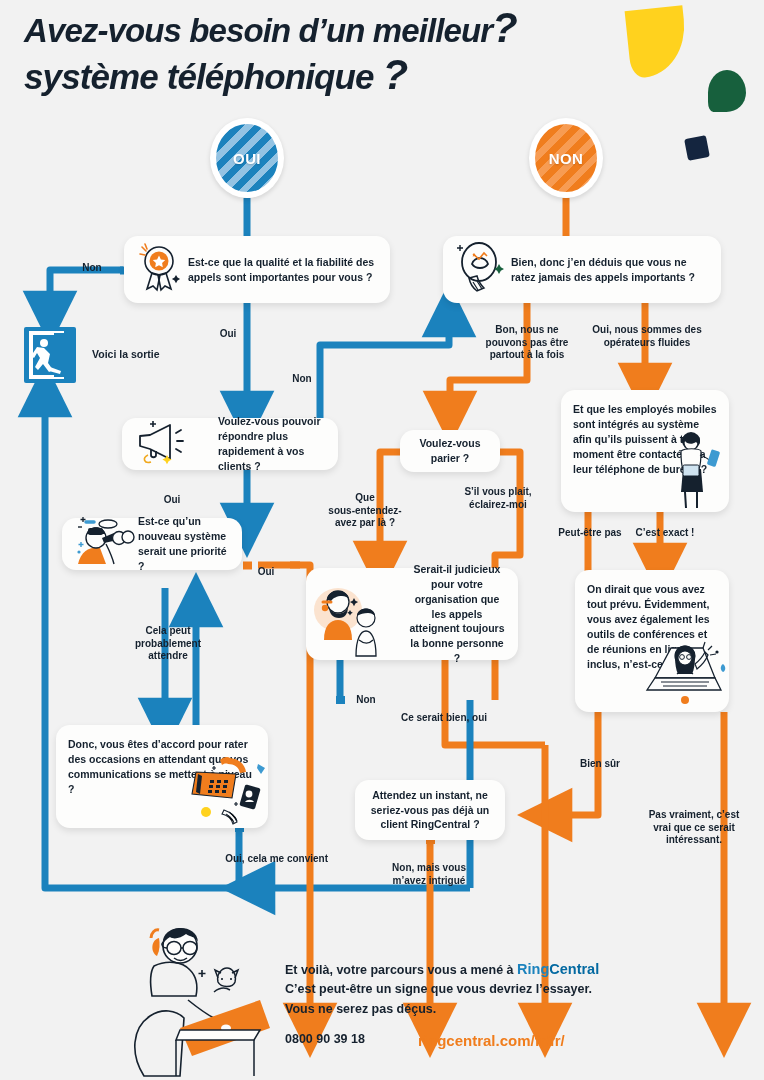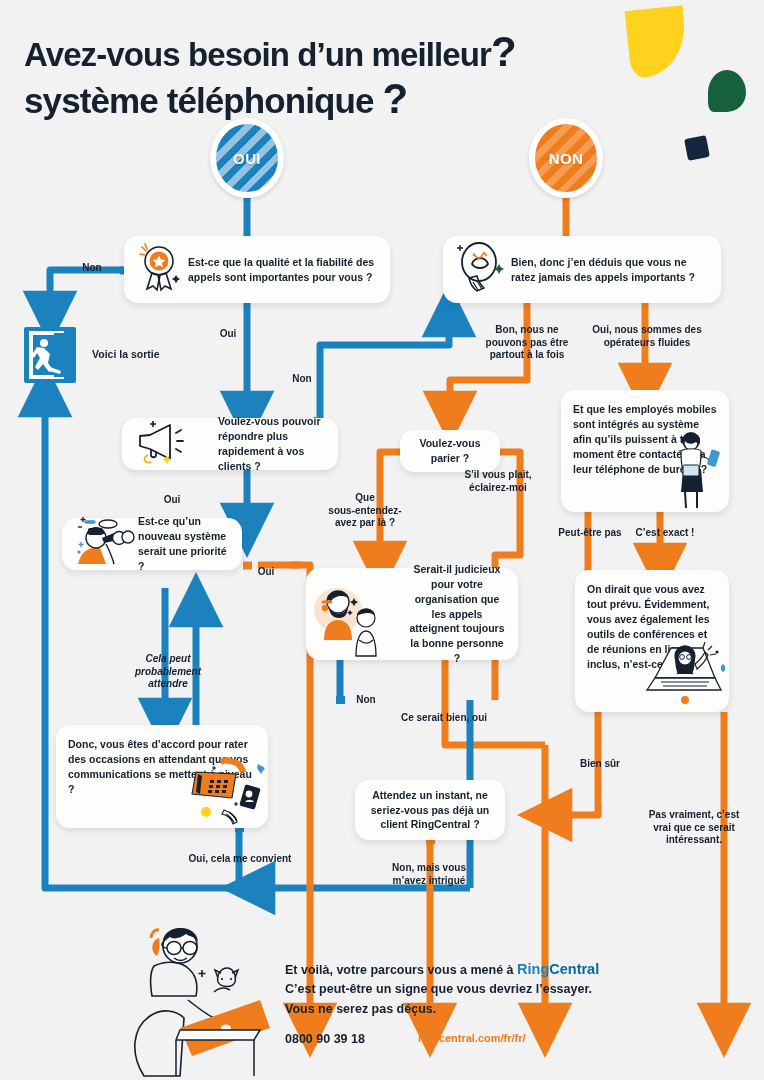"Avez-vous besoin d’un meilleur?" #heading { font-style: none -> italic; top: 28px -> 4px }
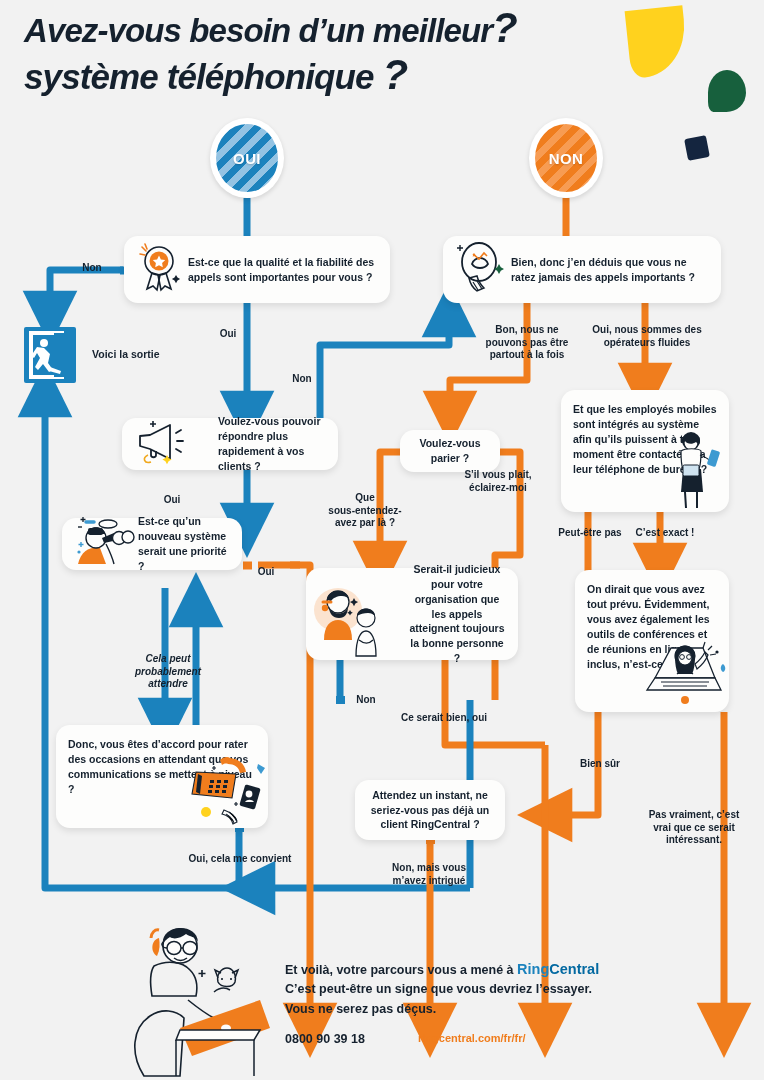"S’il vous plait," div.lbl { top: 469px -> 486px }
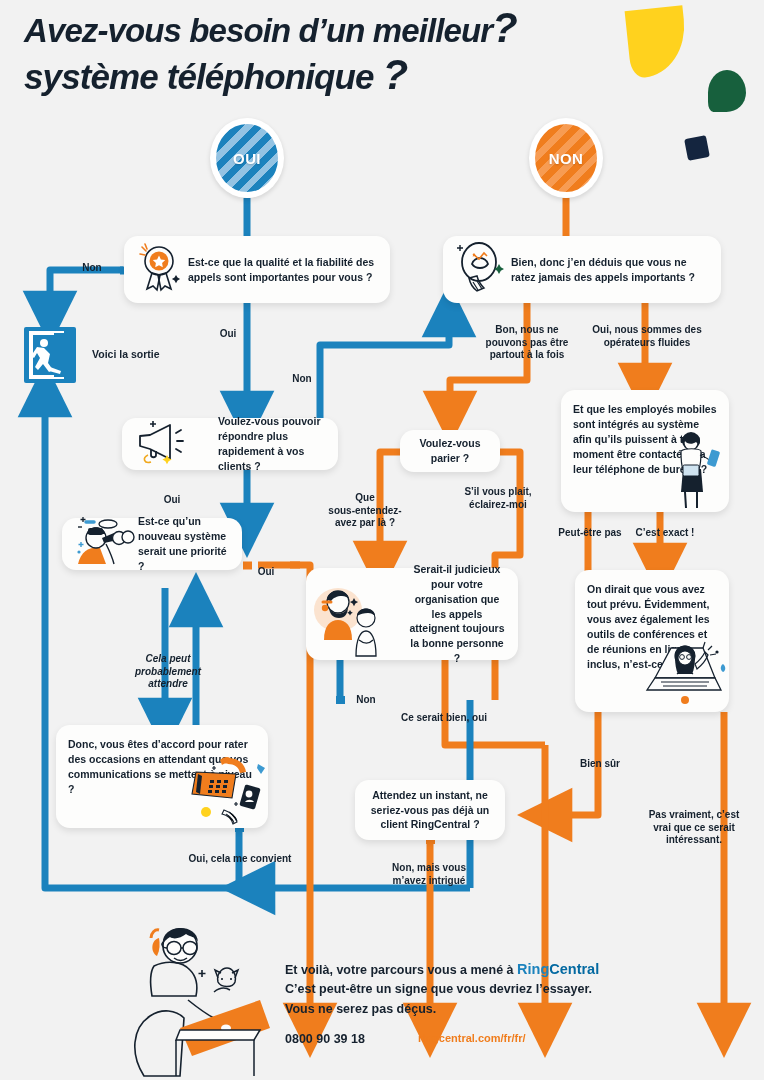"Cela peut" div.lbl { font-style: italic -> none; top: 653px -> 625px }
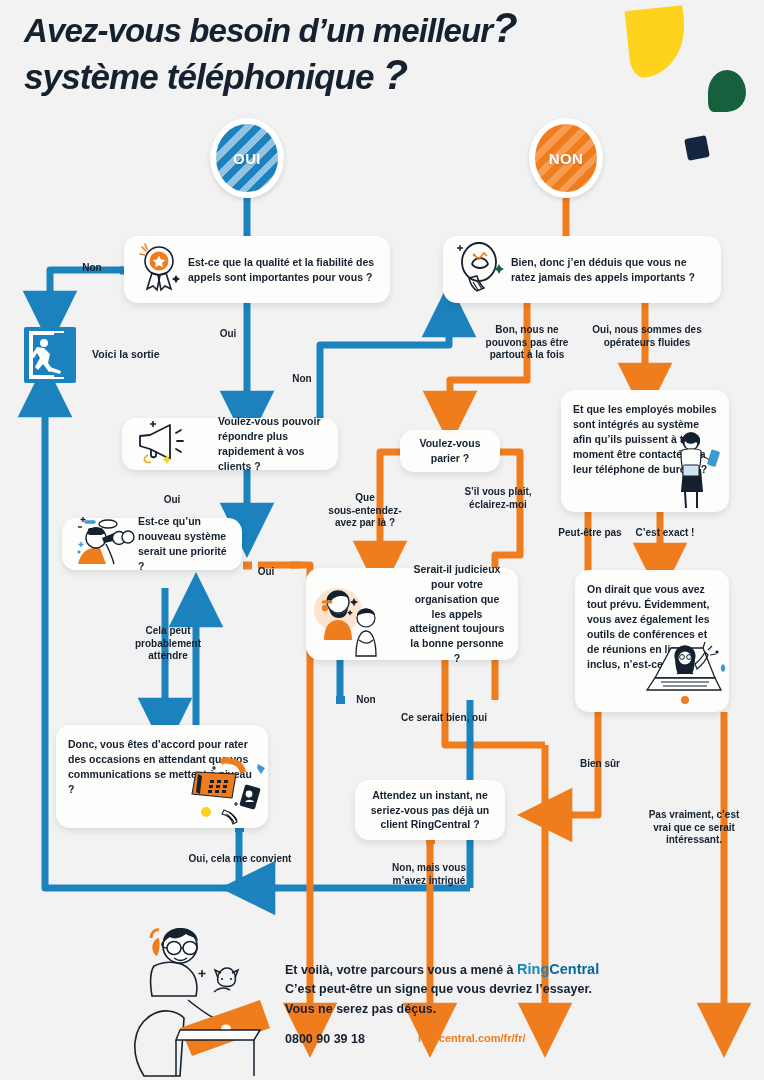"Oui, cela me convient" div.lbl { text-align: none -> right }
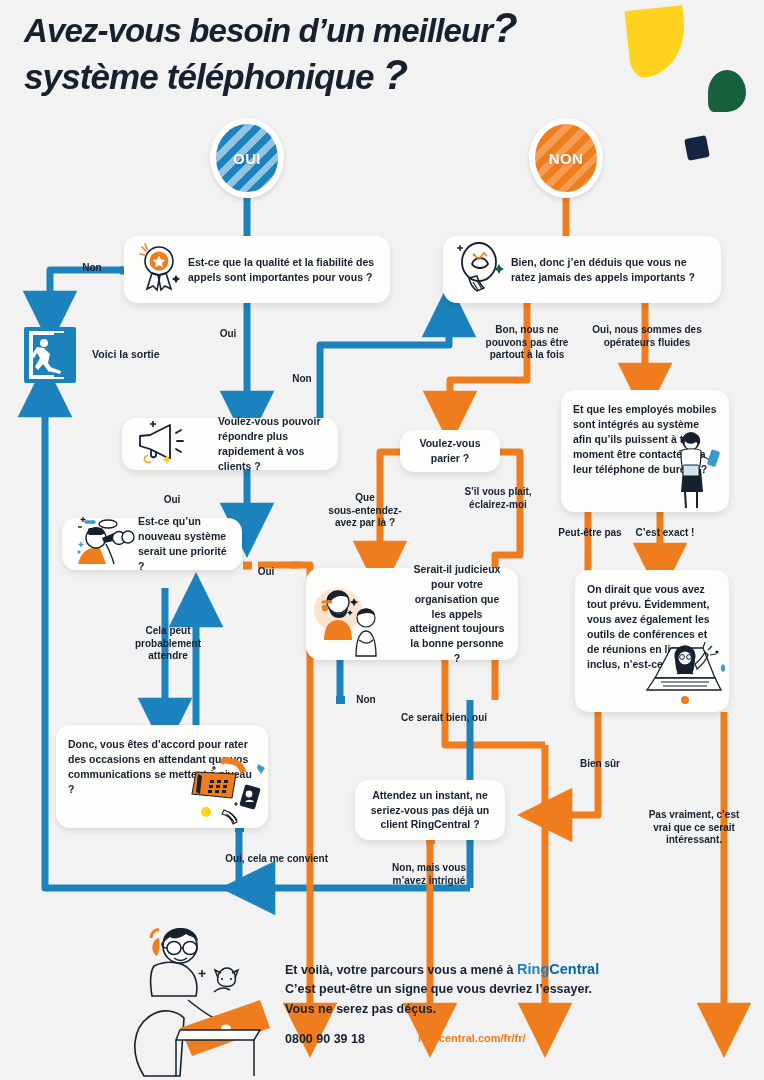"ringcentral.com/fr/fr/" #weburl { font-size: 11px -> 15px }
